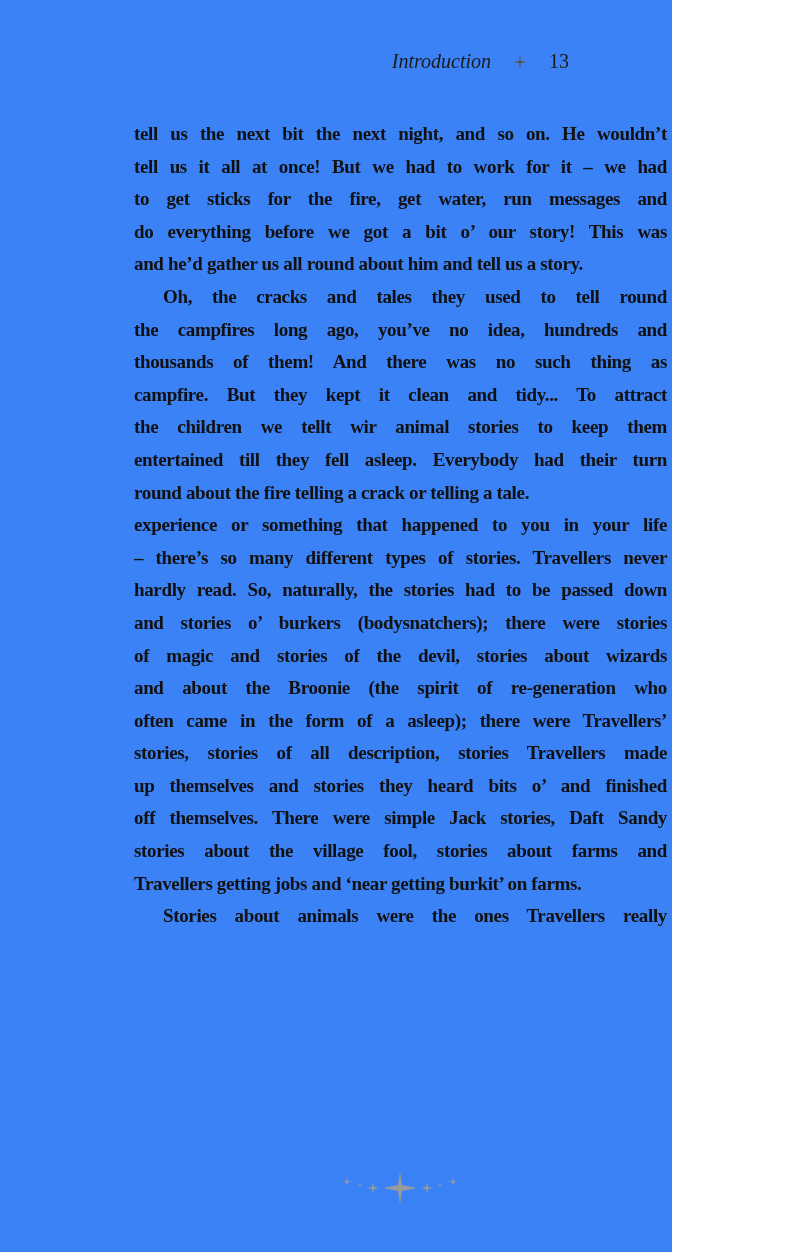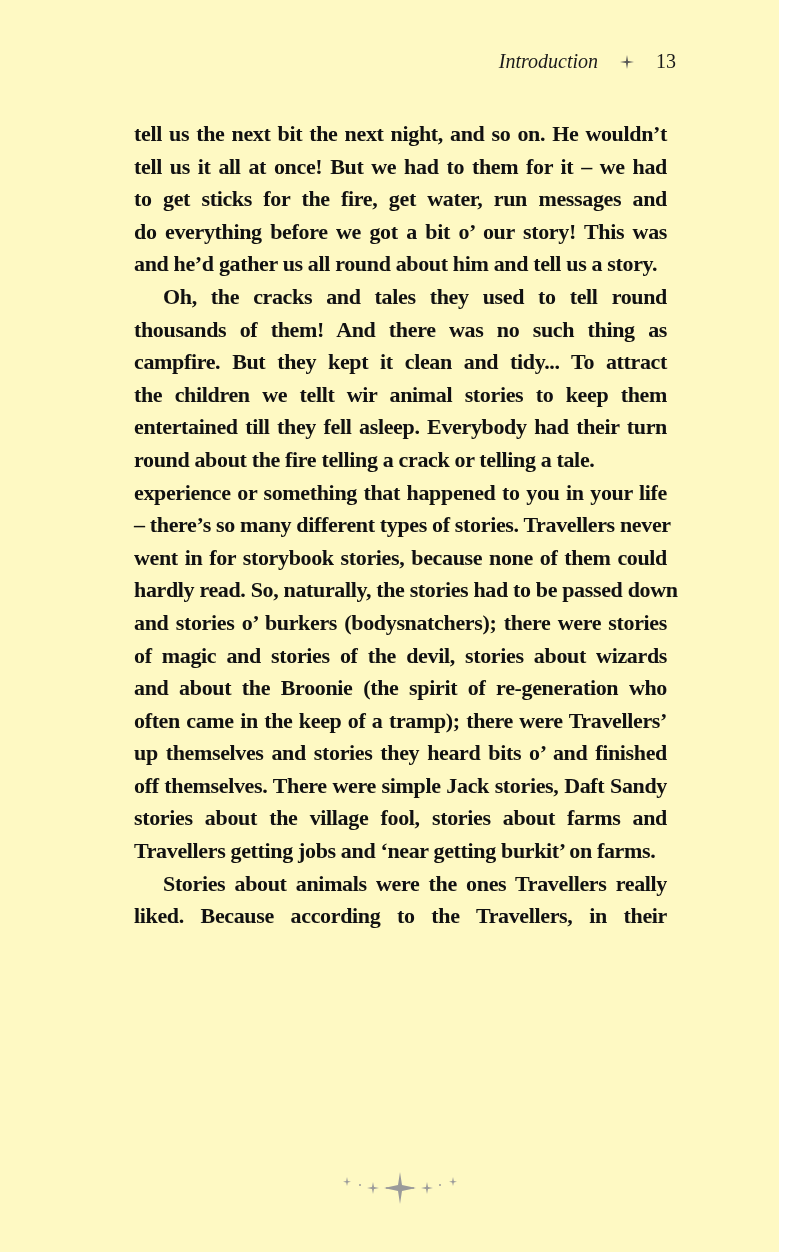"Introduction" .page { background: #fef9c3 -> #3b82f6; width: 779px -> 672px }
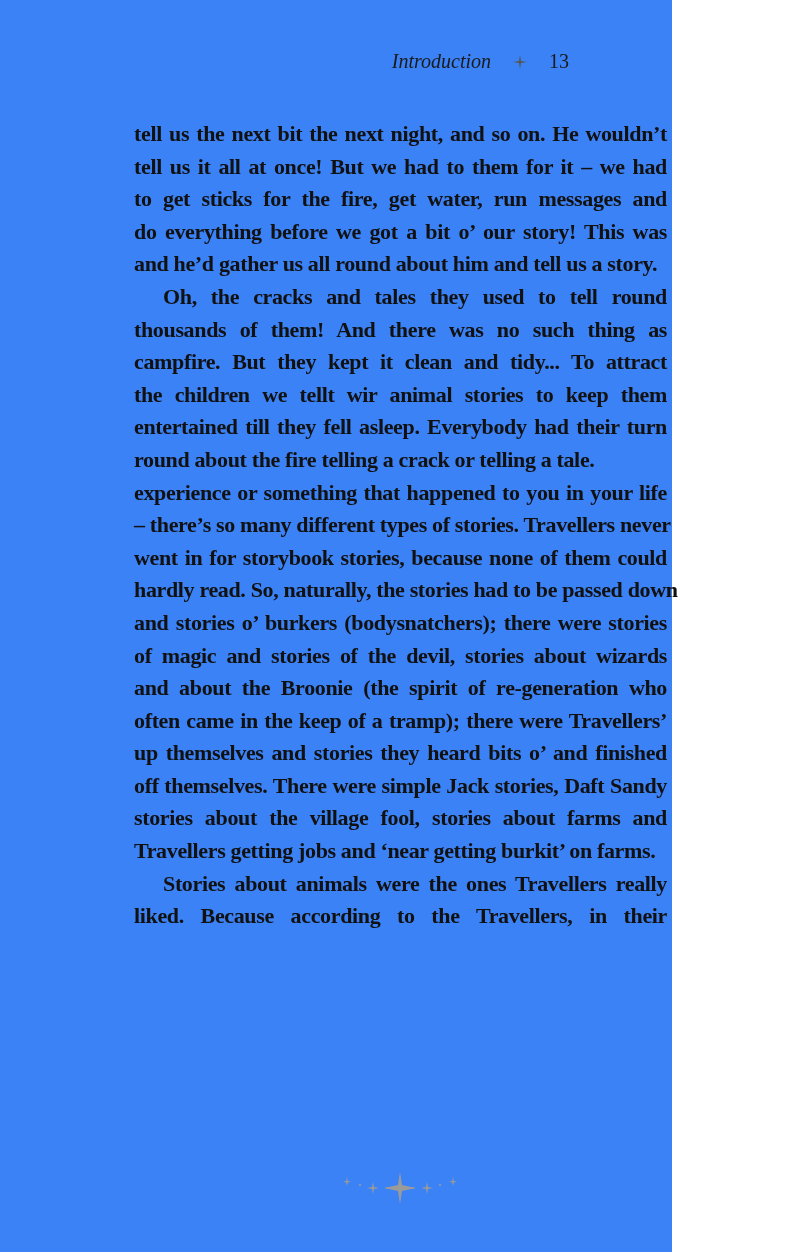"tell us the next bit" .body-text { font-size: 22px -> 19px }
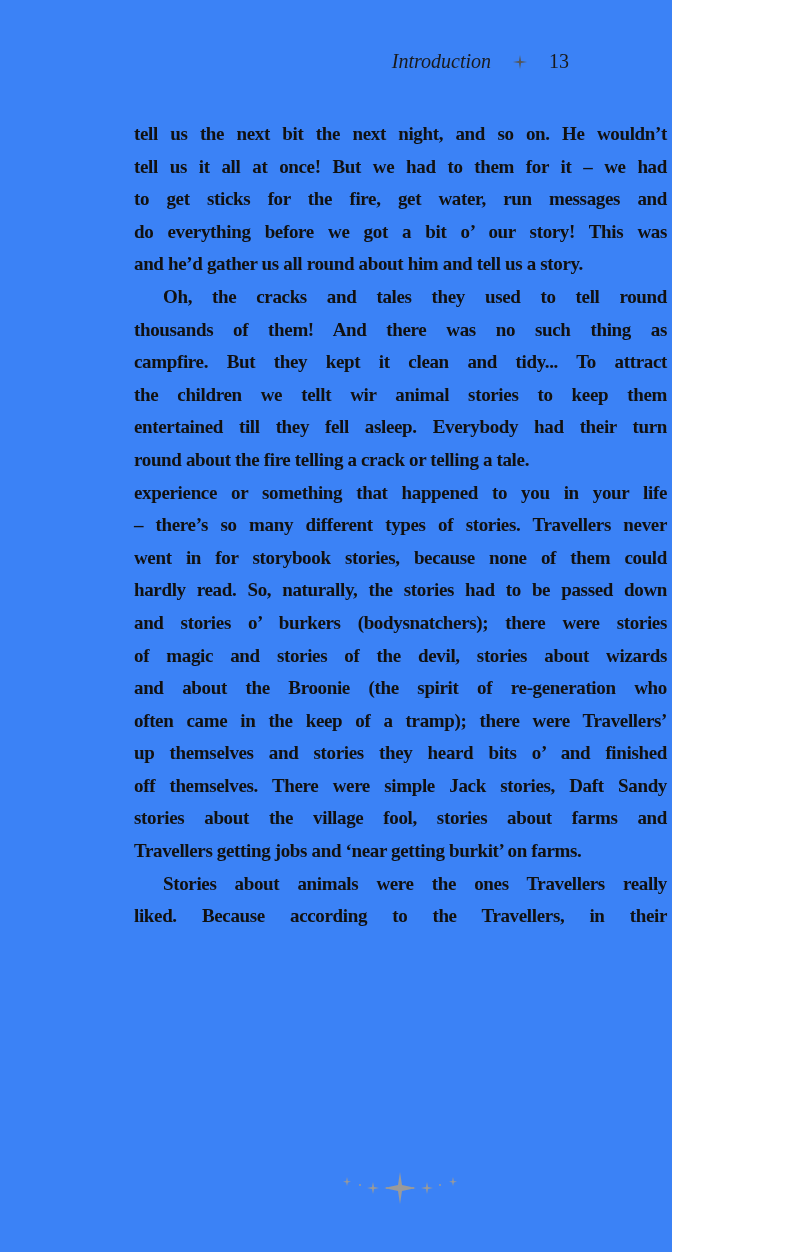"tell us it all at" span.line { text: them -> work }
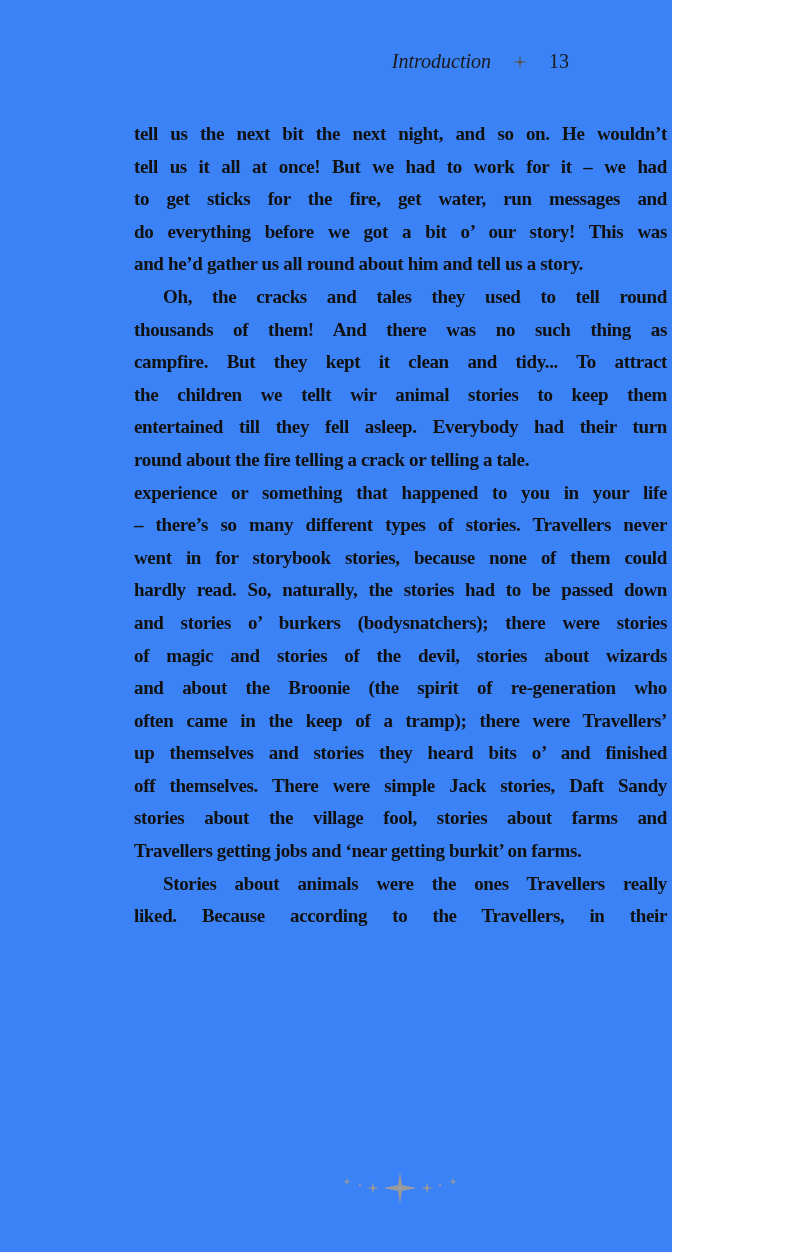"the campfires long ago, you’ve" span.line { html: none -> <span>the campfires long ago, you’ve no idea, hundreds and</span> }
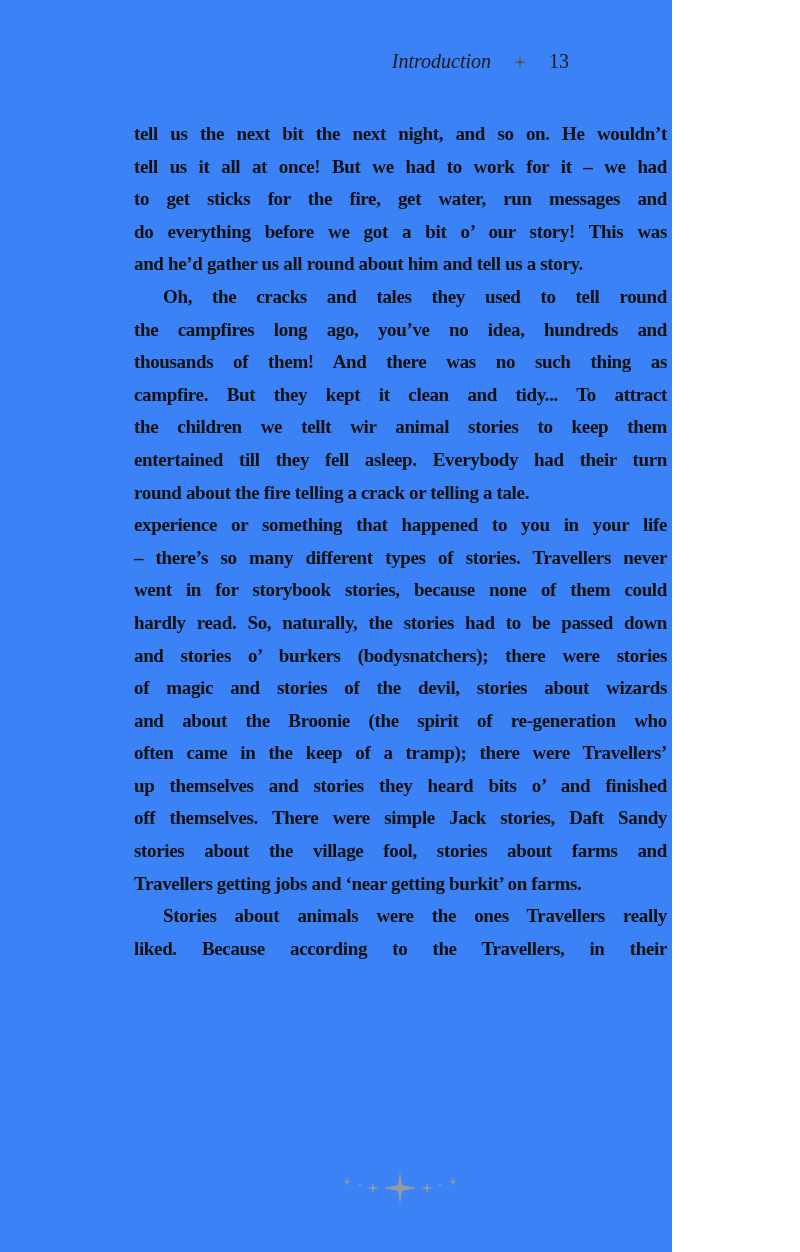"went in for storybook stories," span.line { html: <span>went in for storybook stories, because none of them could</span> -> none }
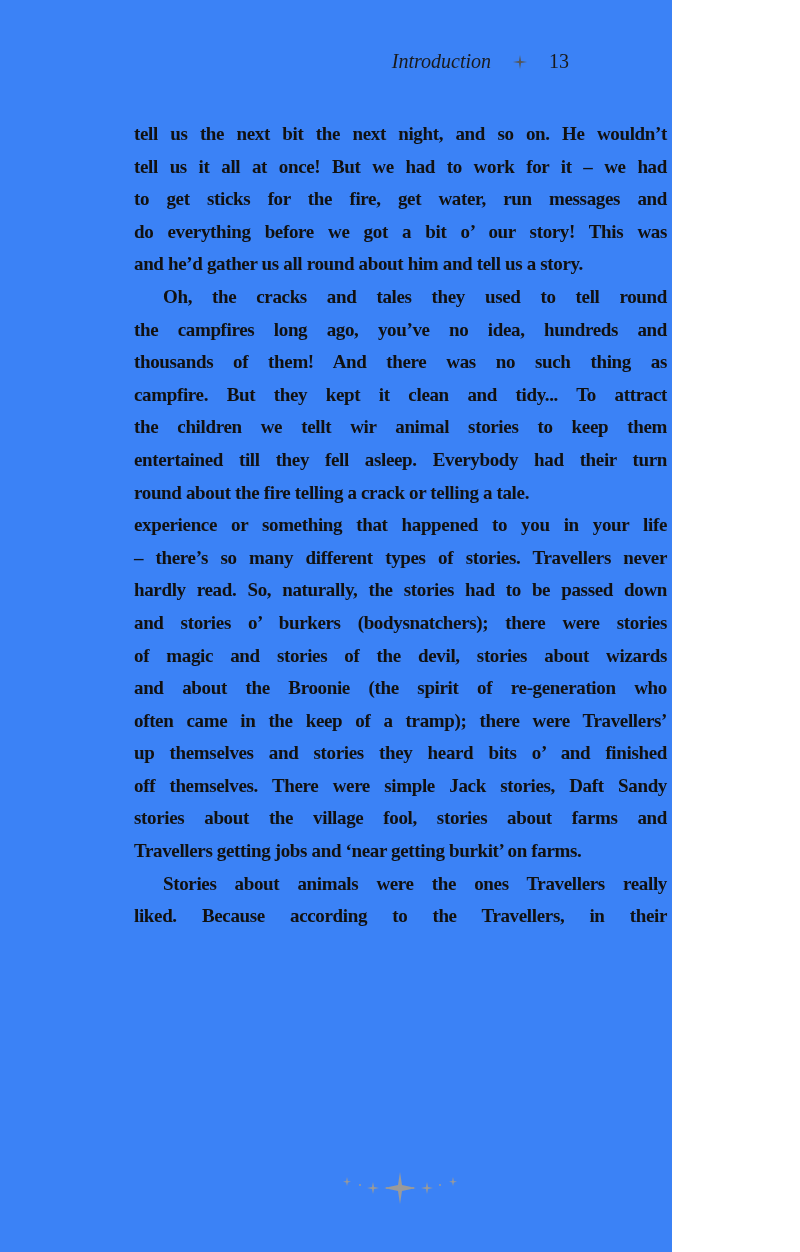"often came in the keep" span.line { text: keep of a tramp -> form of a asleep }
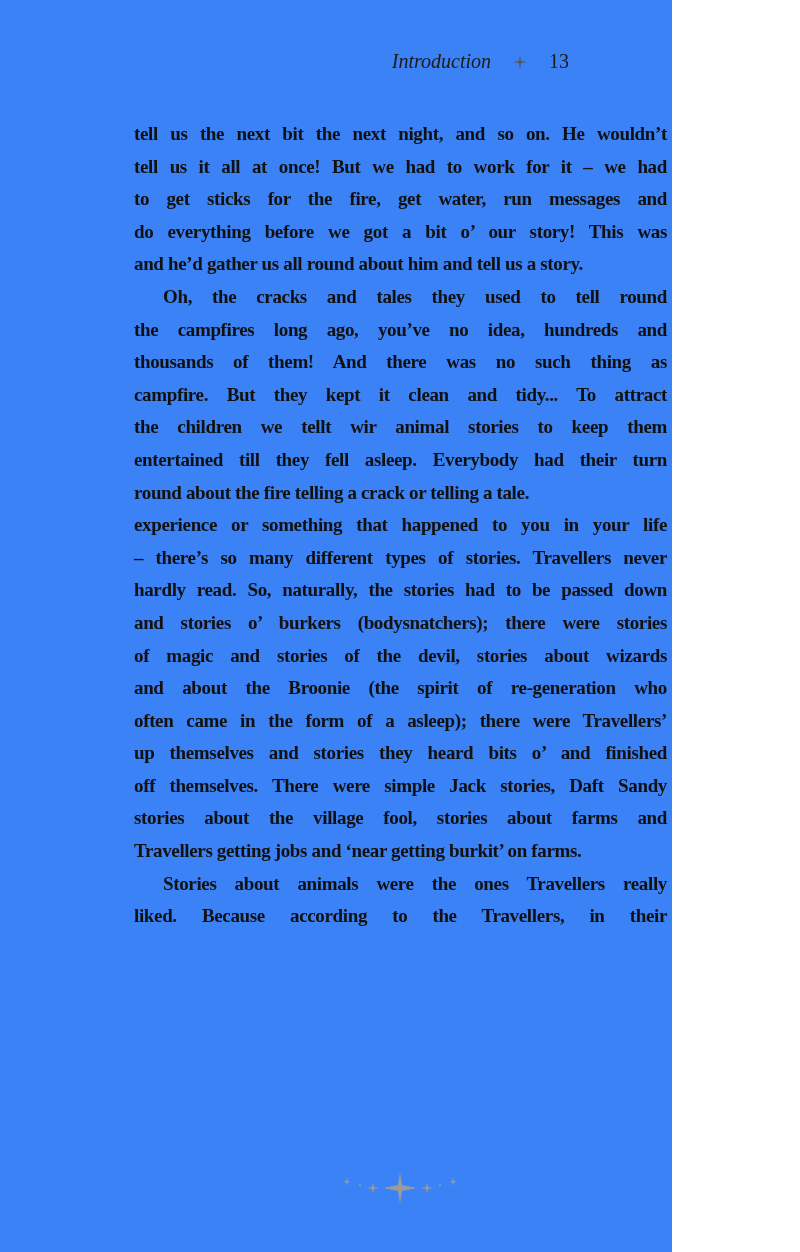"stories, stories of all description," span.line { html: none -> <span>stories, stories of all description, stories Travellers made</span> }
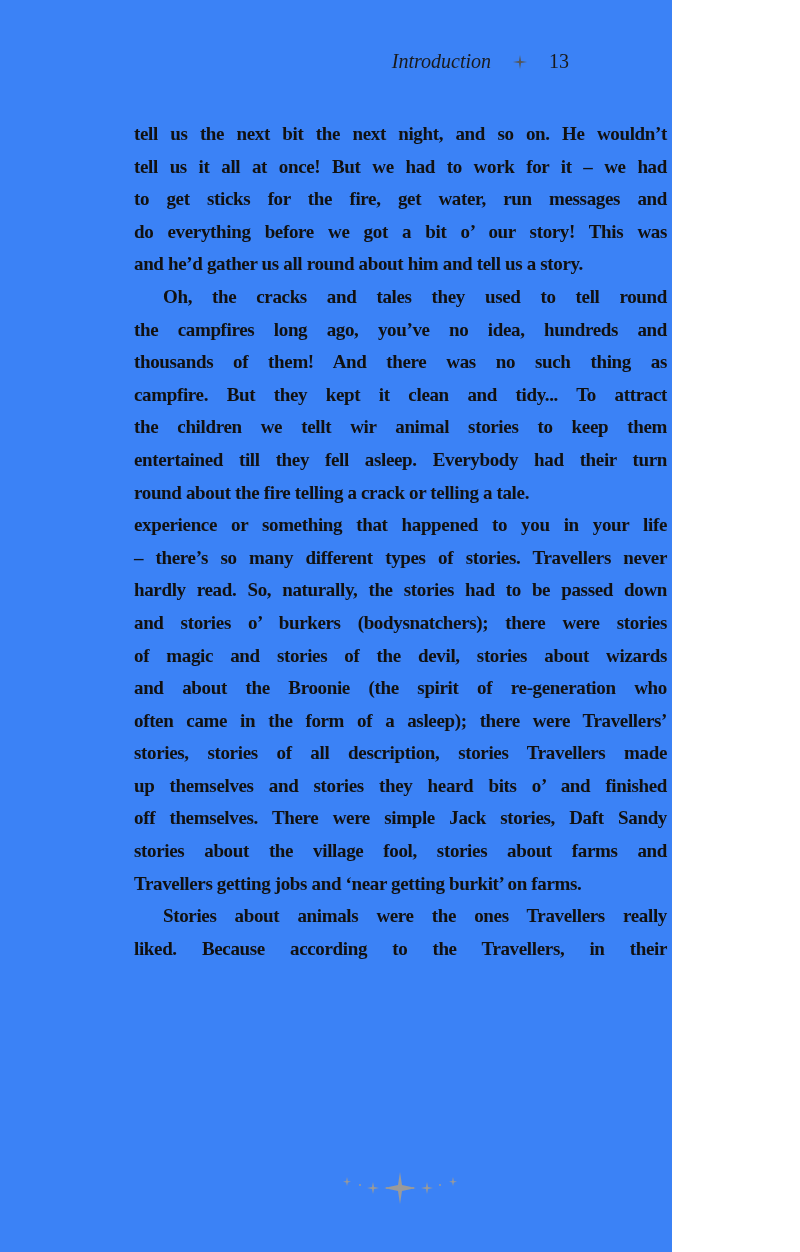"liked. Because according to the" span.line { html: <span>liked. Because according to the Travellers, in their</span> -> none }
